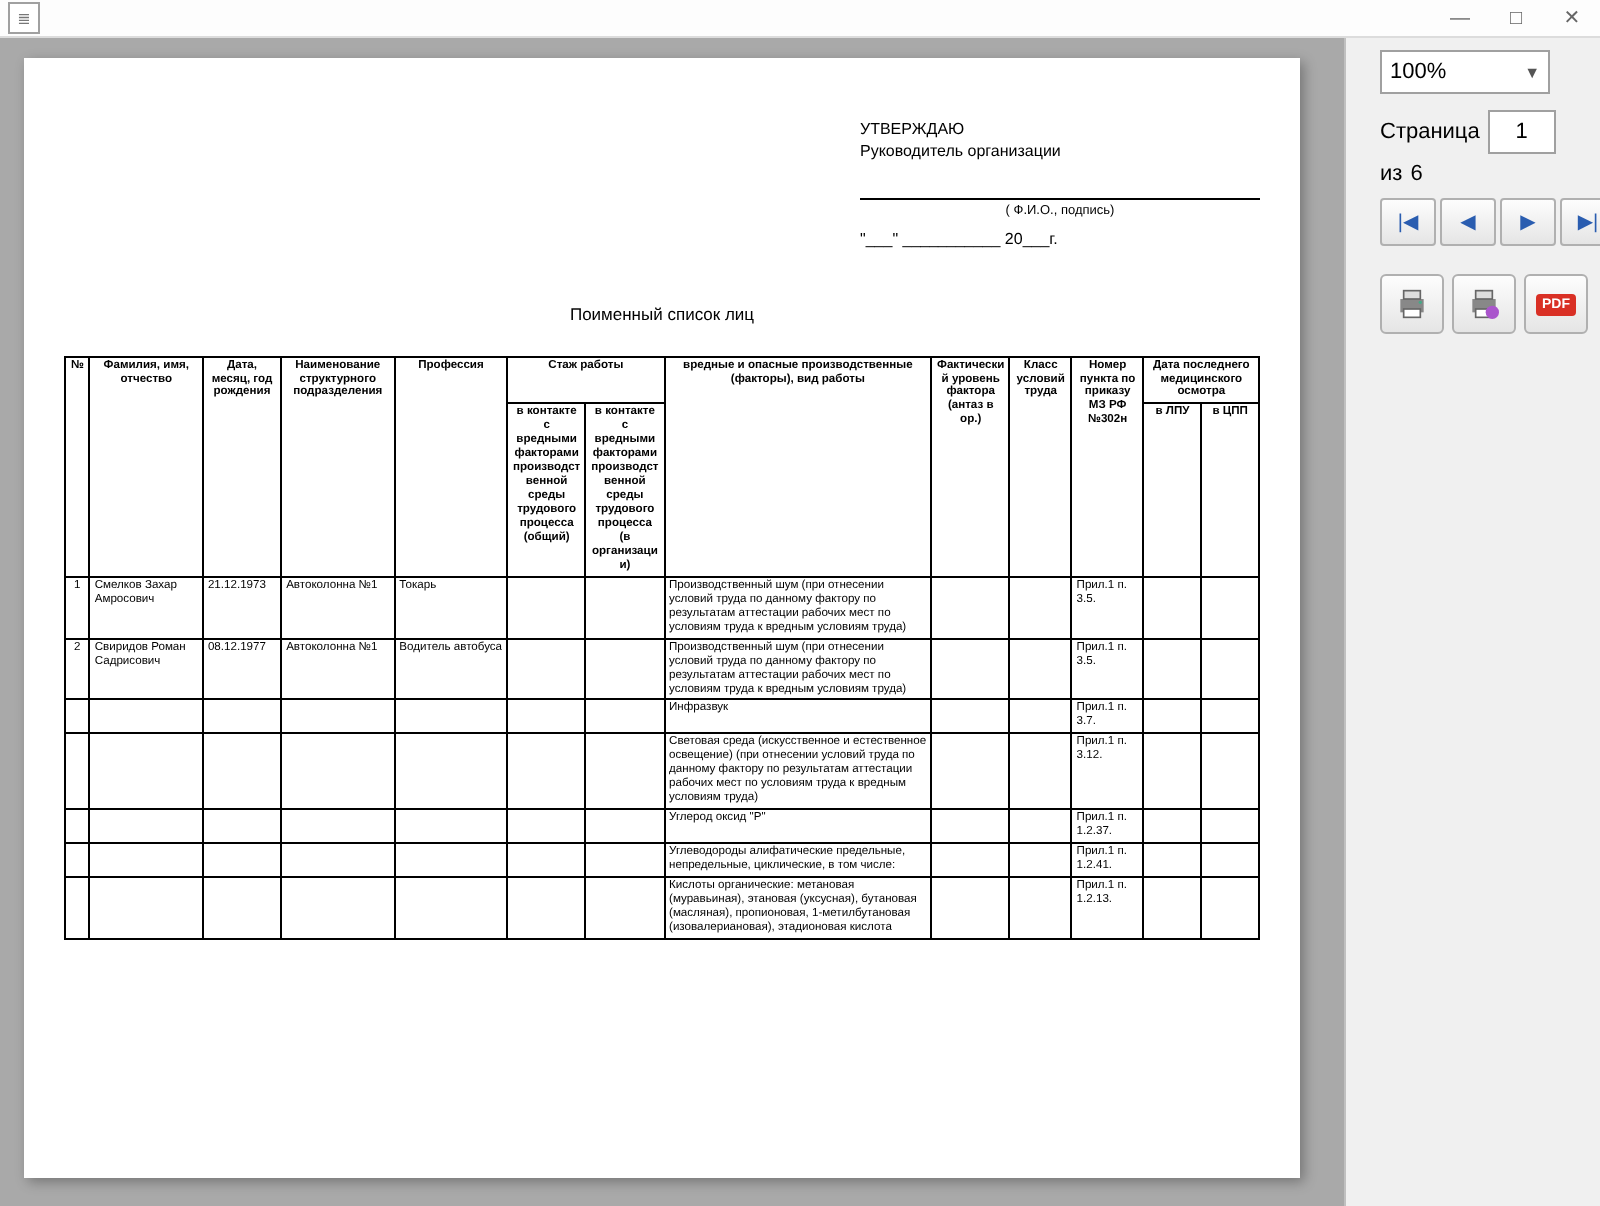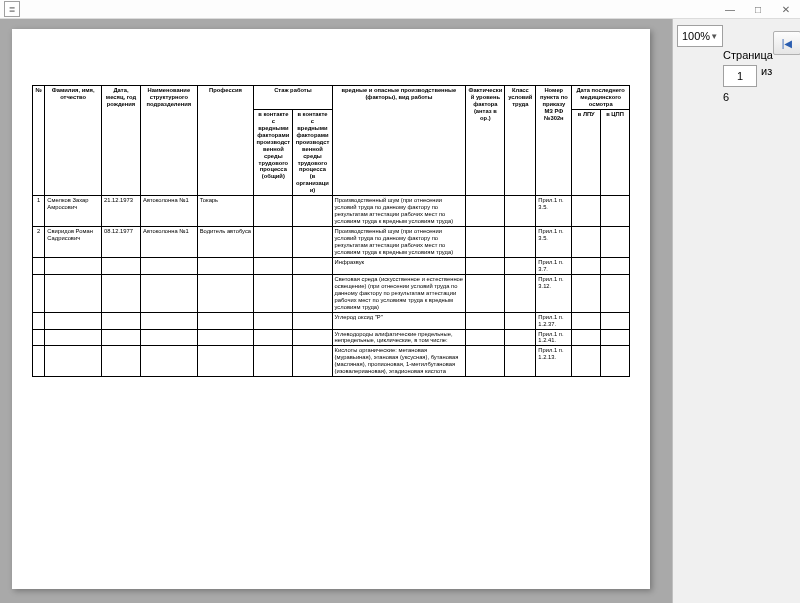"100%" .side-panel { flex-direction: row -> column; padding: 6px 4px -> 6px 17px }
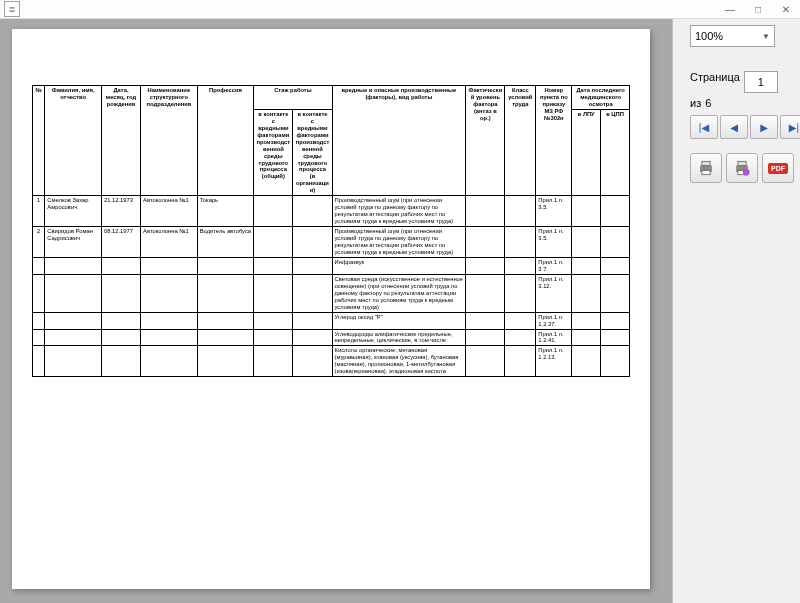"УТВЕРЖДАЮ" div.approve-block { html: none -> <div> <div>УТВЕРЖДАЮ</div> <div>Руководитель организации</div> <div></div> <div>( Ф.И.О., подпись)</div> <div>"___" ___________ 20___г.</div> </div> }
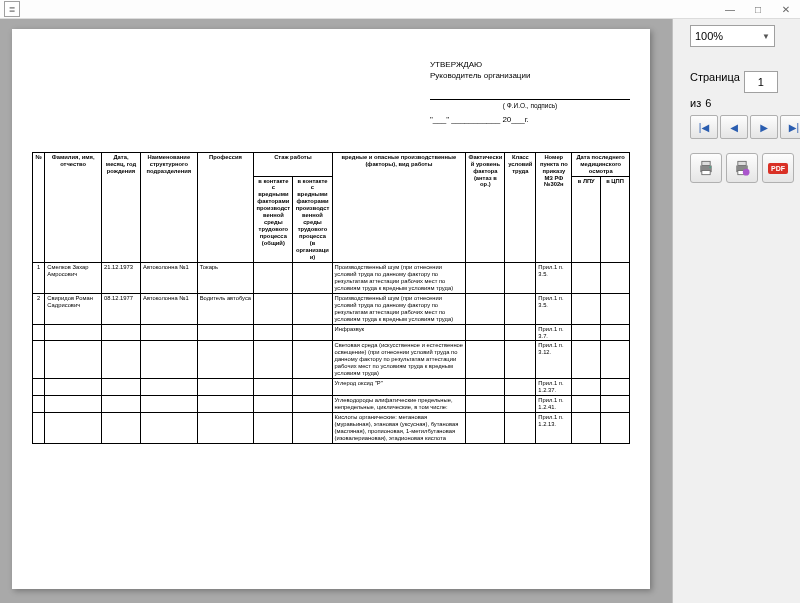"Страница" .page-nav { align-items: flex-start -> center; margin-top: 24px -> 8px }
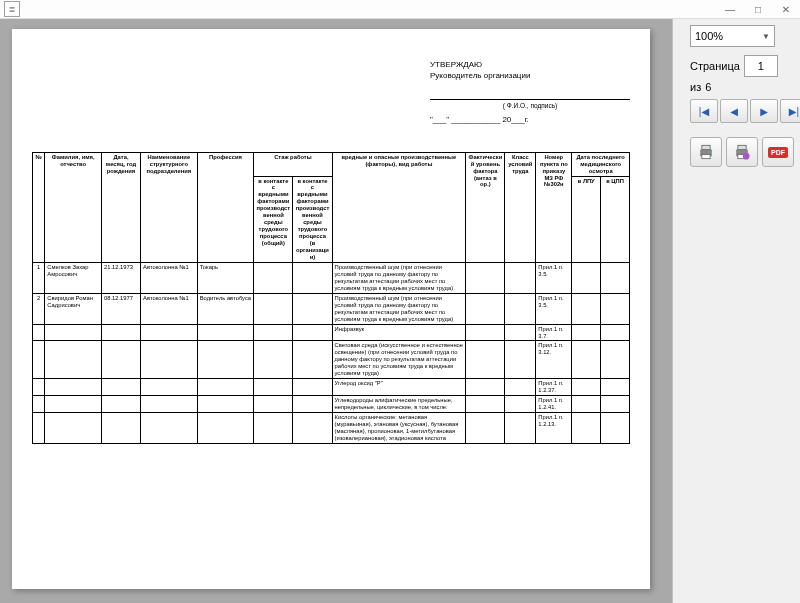"Поименный список лиц" div { html: none -> <div>Поименный список лиц</div> }
